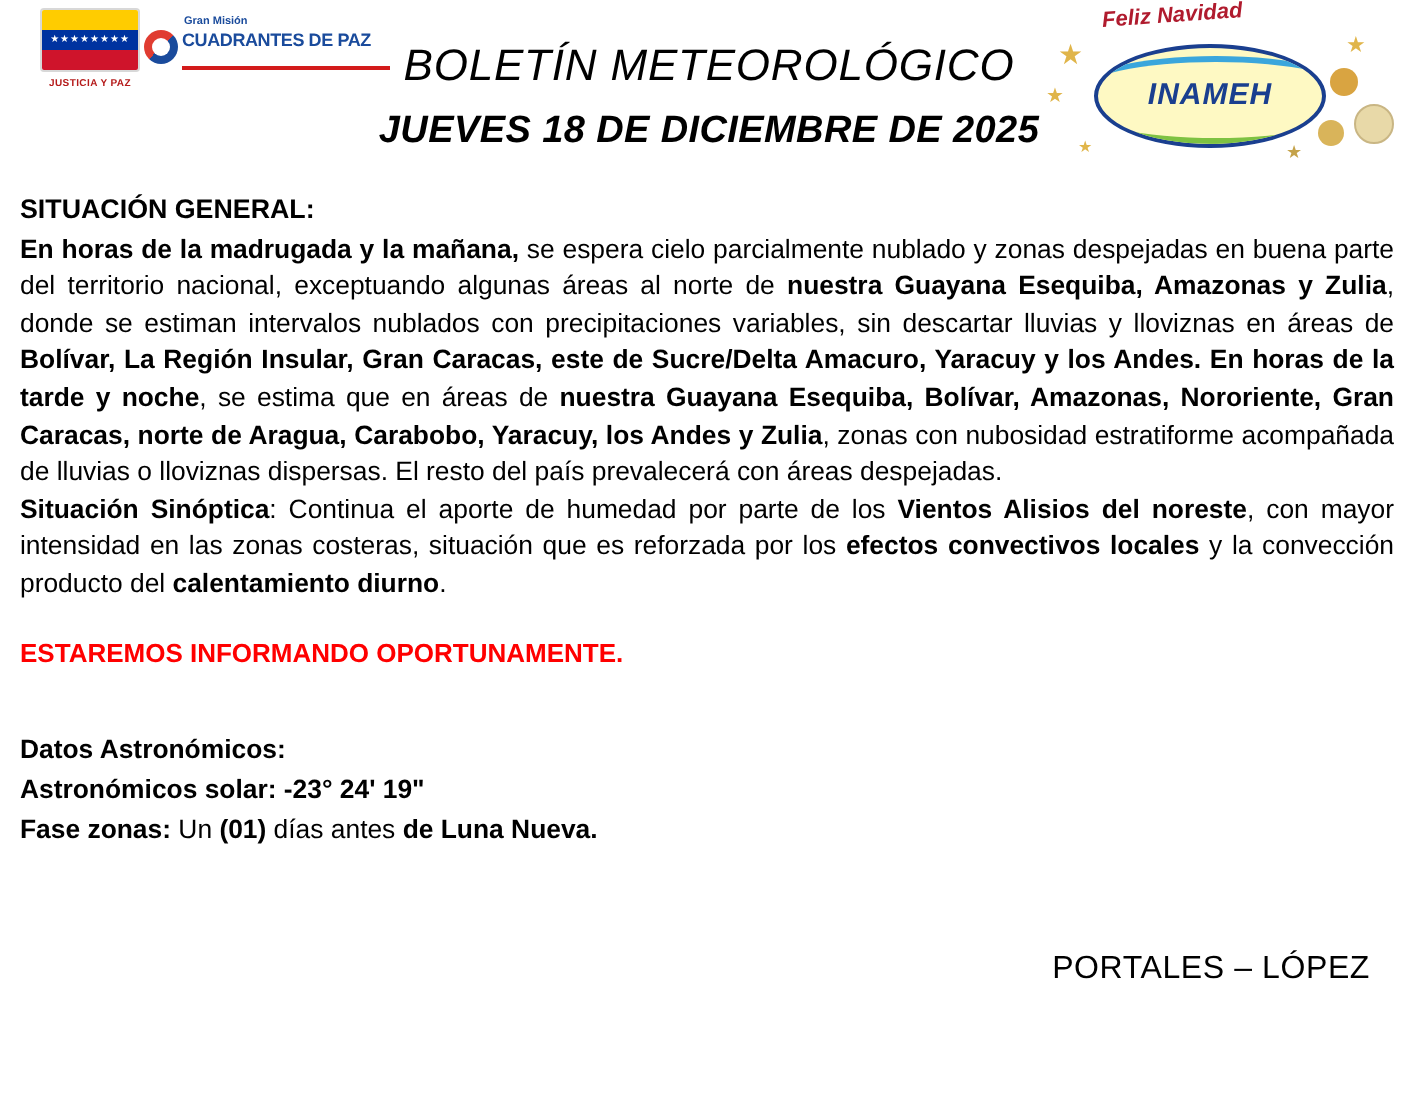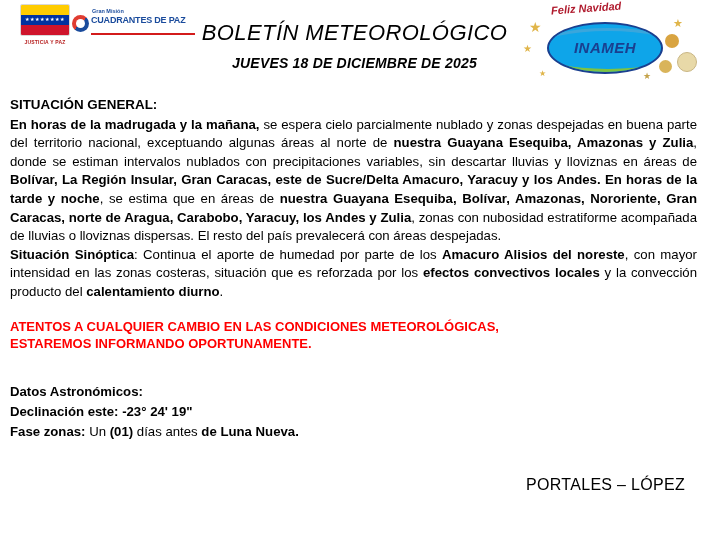"INAMEH" .inameh-oval { background: #0ea5e9 -> #fef9c3 }
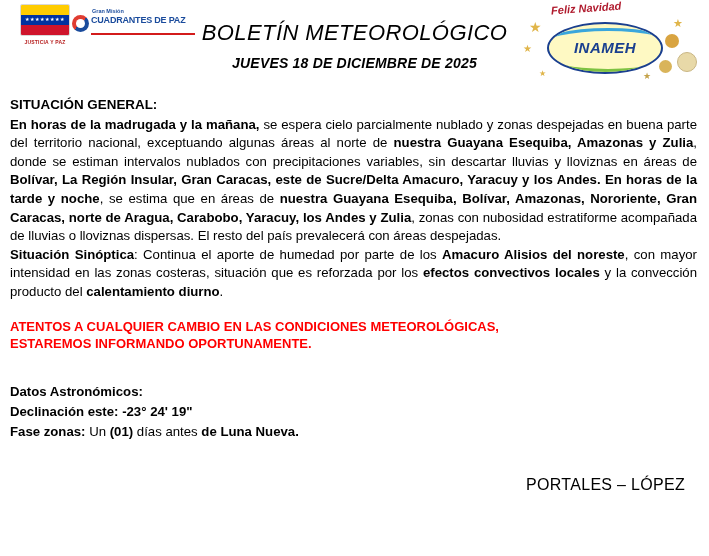"JUEVES 18 DE DICIEMBRE DE" .title-sub { font-size: 14px -> 19px }
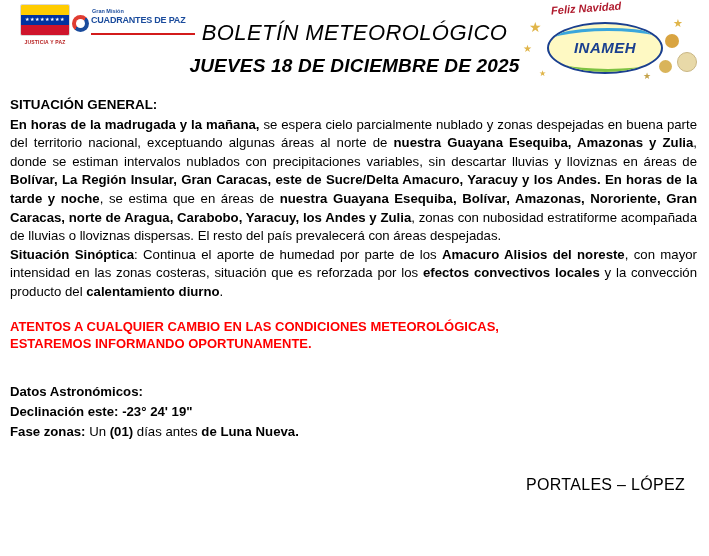"Amacuro Alisios del noreste" b { text: Amacuro -> Vientos }
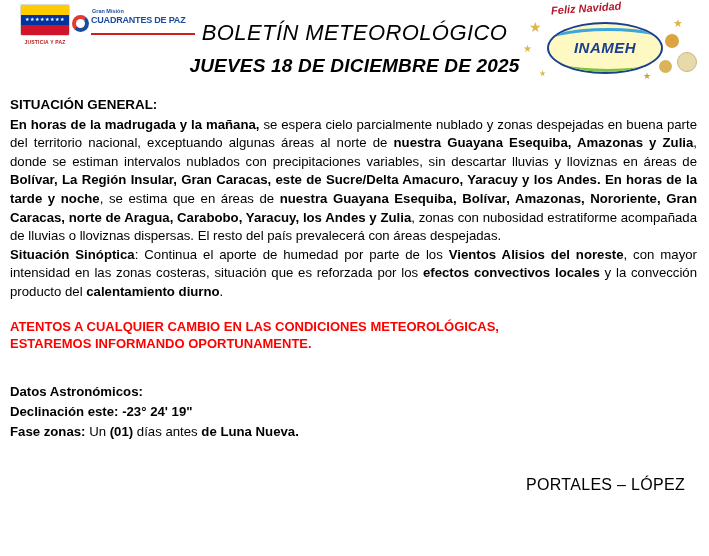"ATENTOS A CUALQUIER CAMBIO EN" div { html: <div>ATENTOS A CUALQUIER CAMBIO EN LAS CONDICIONES METEOROLÓGICAS,</div> -> none }
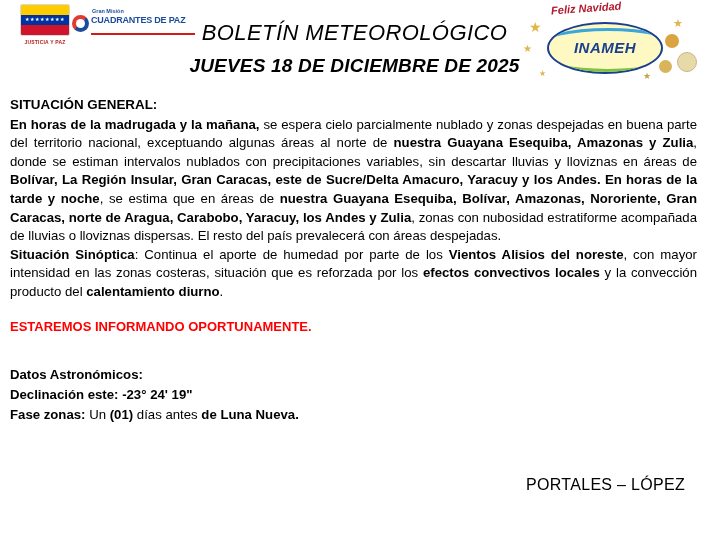"Declinación este:" span { text: Declinación este -> Astronómicos solar }
